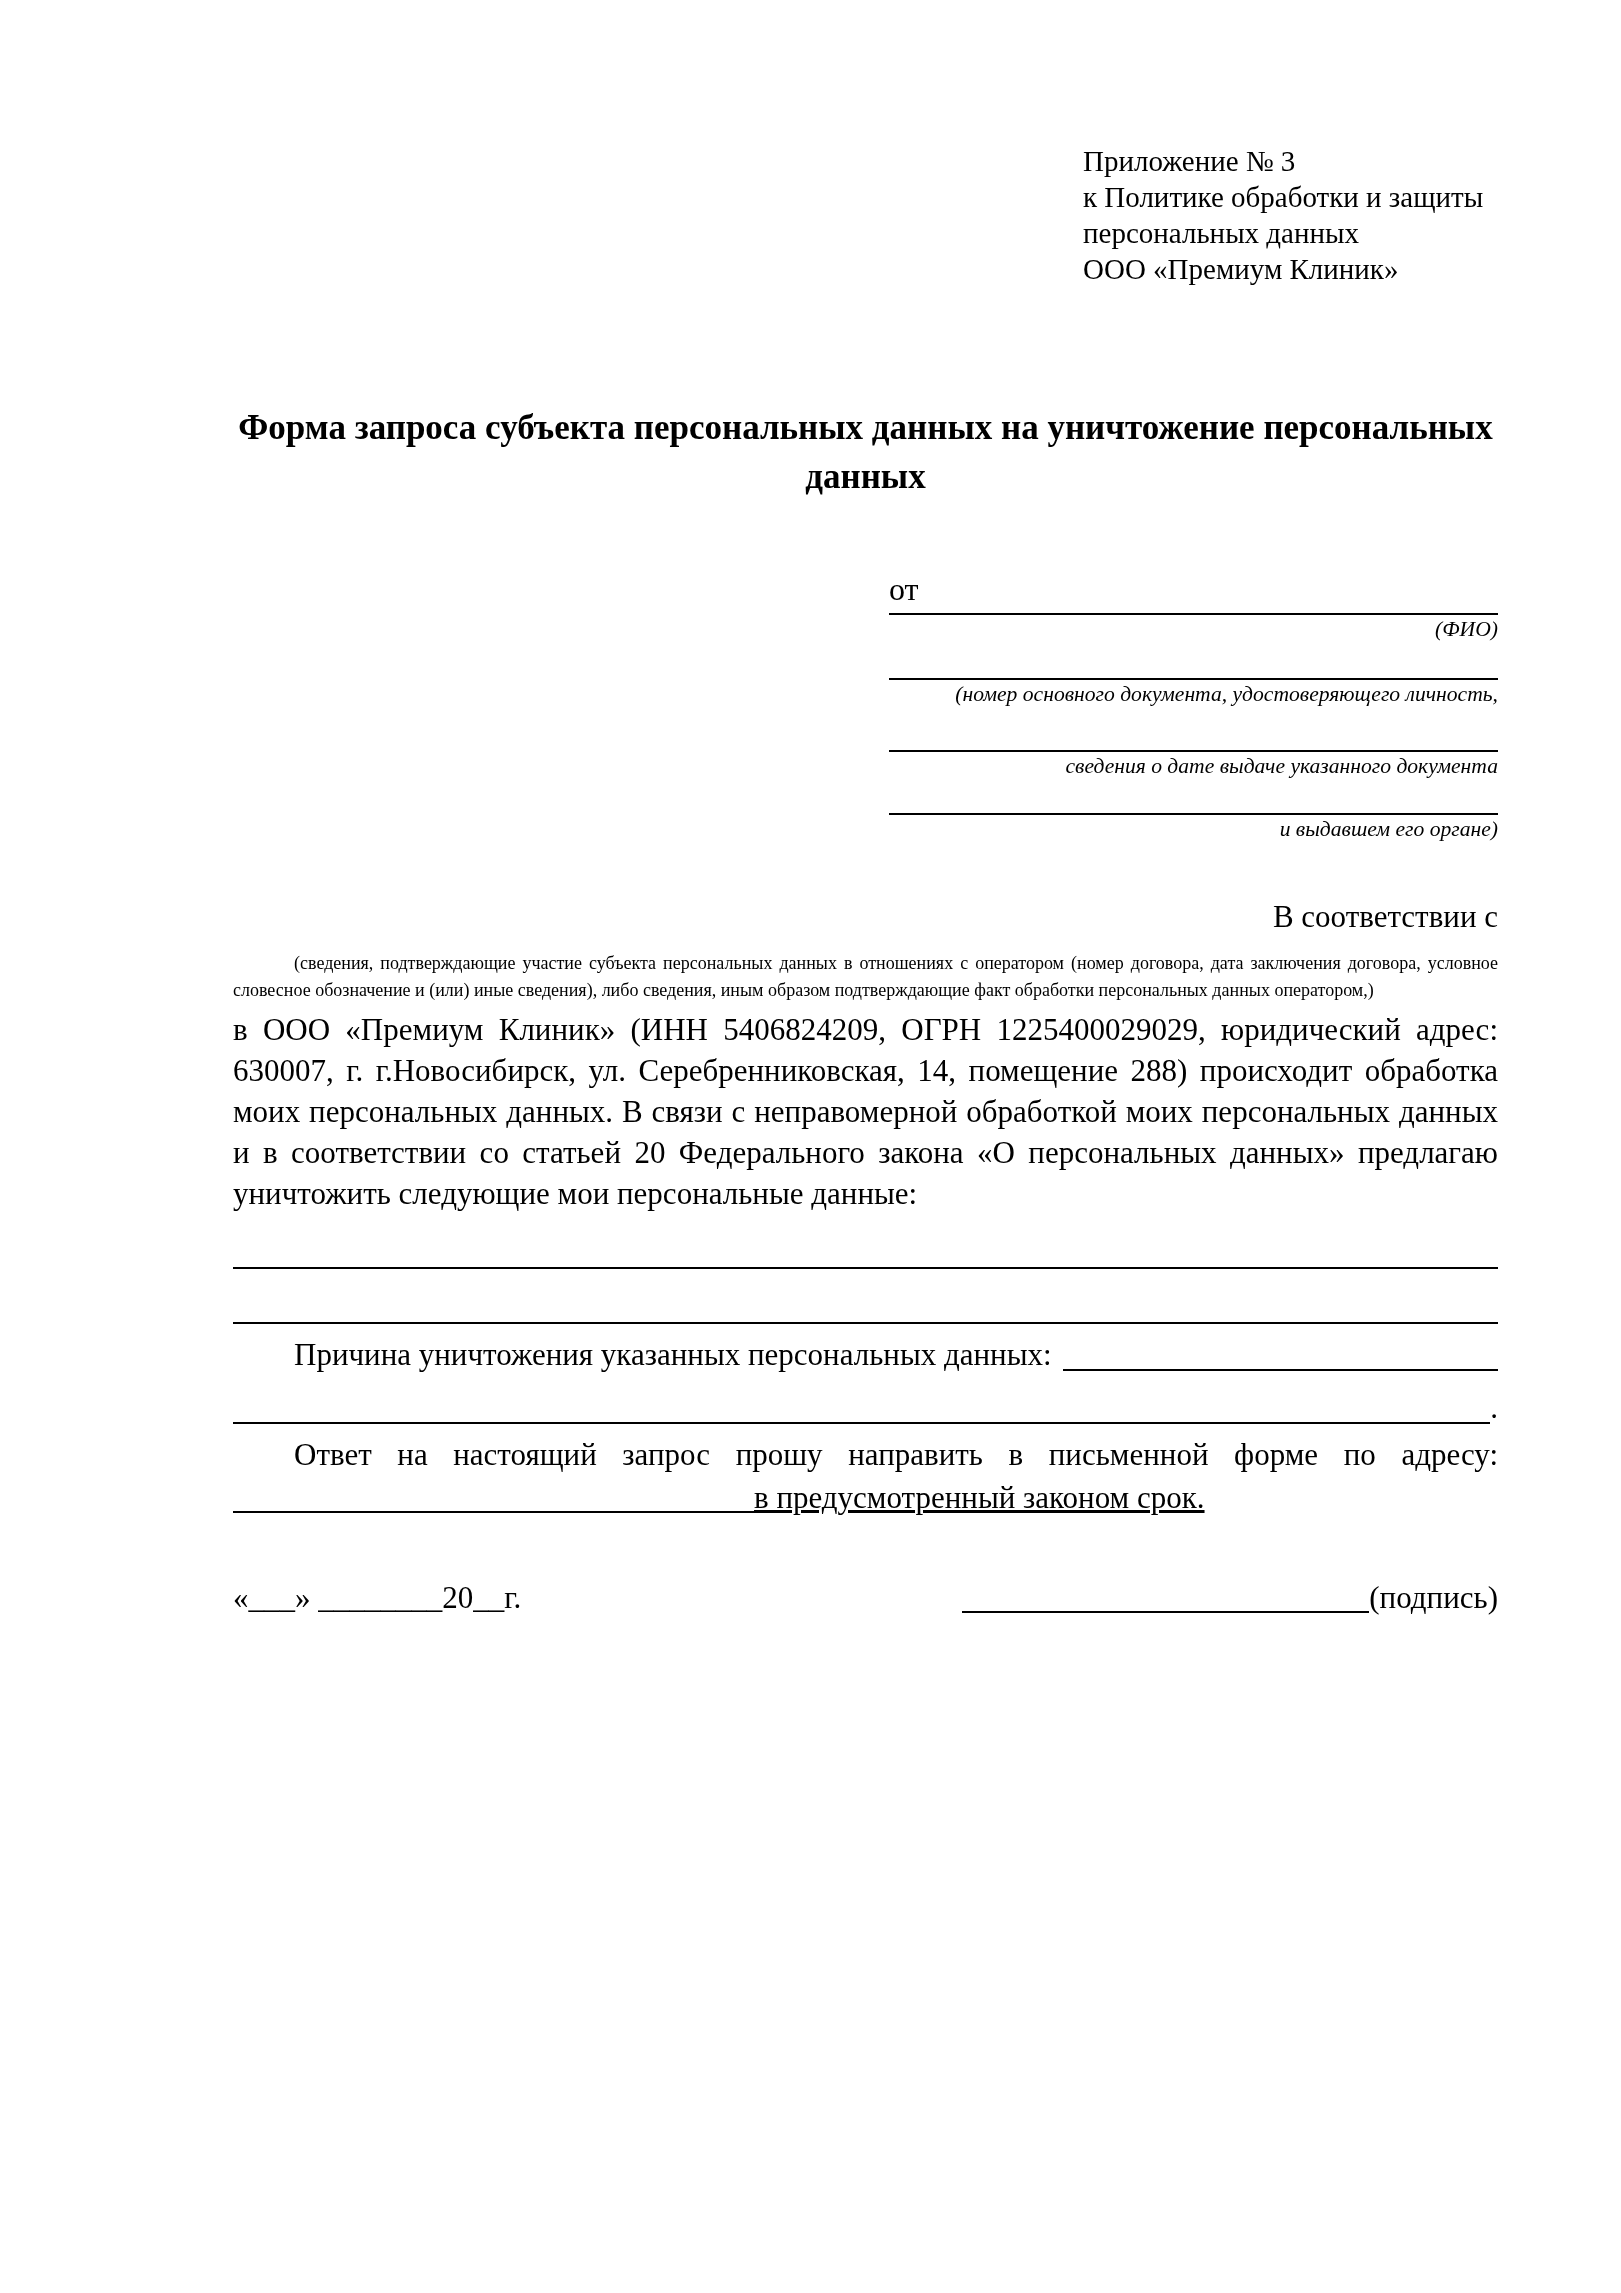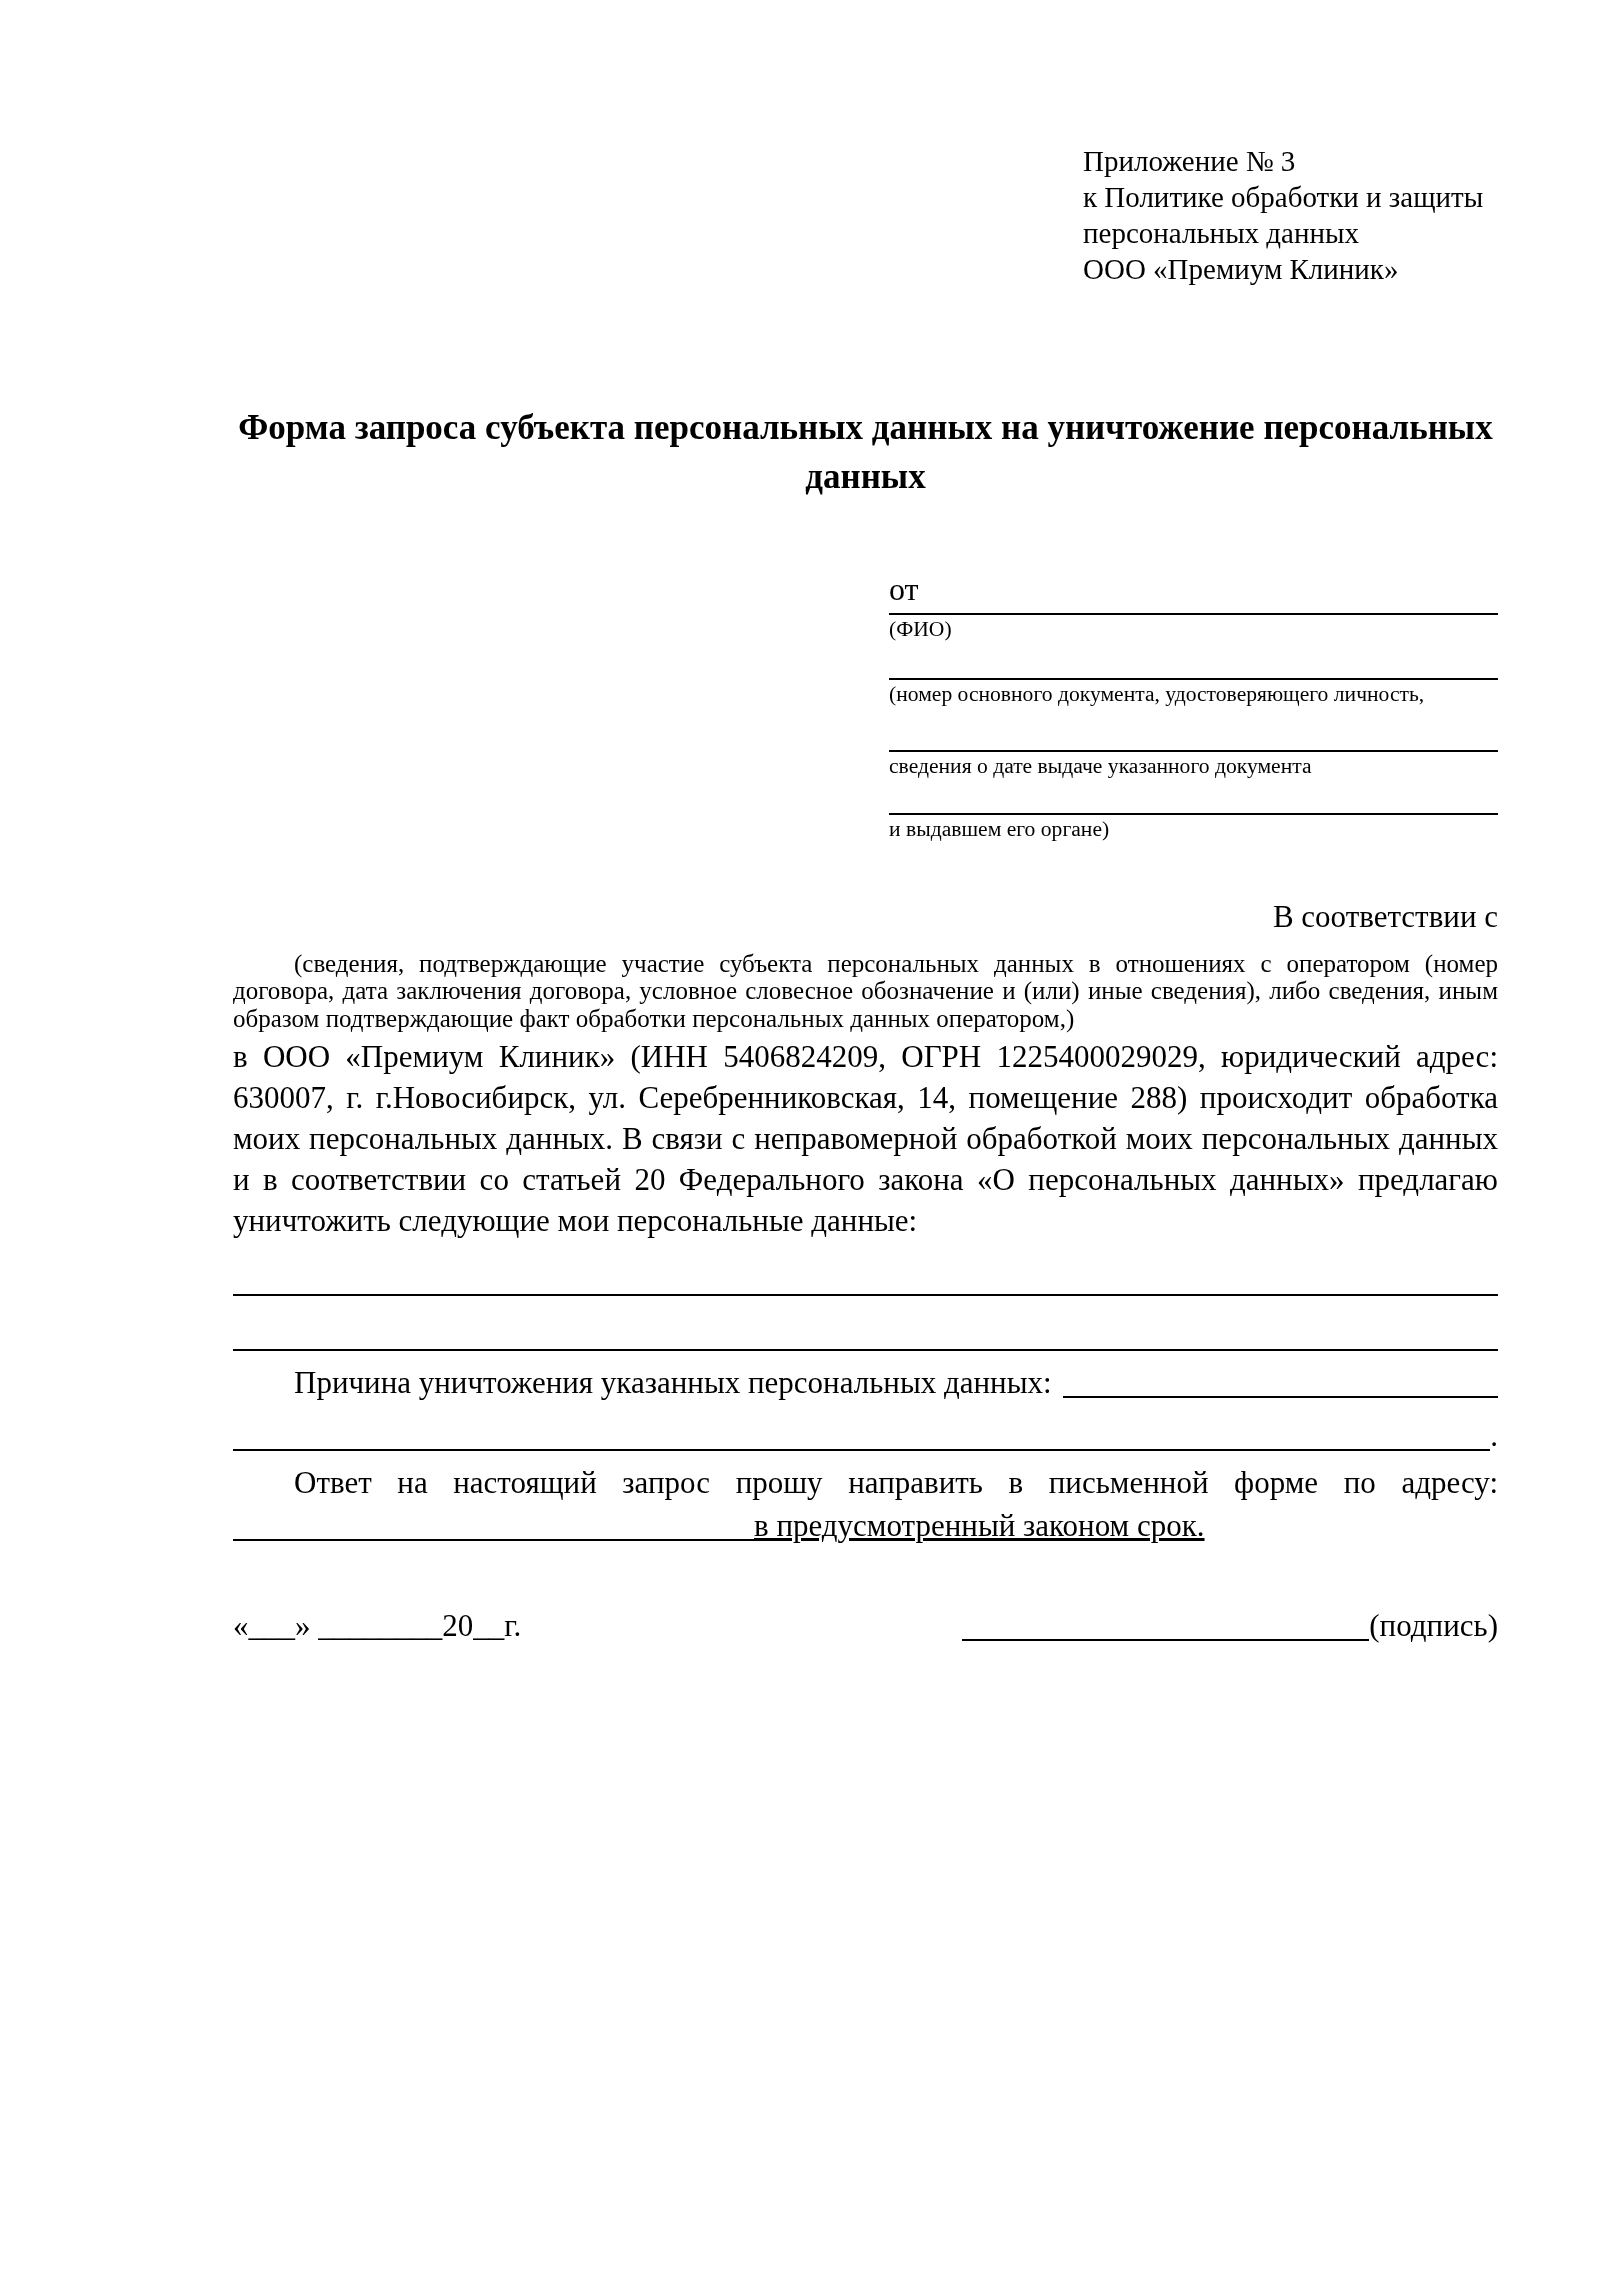"(ФИО)" .addr-field .caption { font-style: none -> italic; text-align: left -> right }
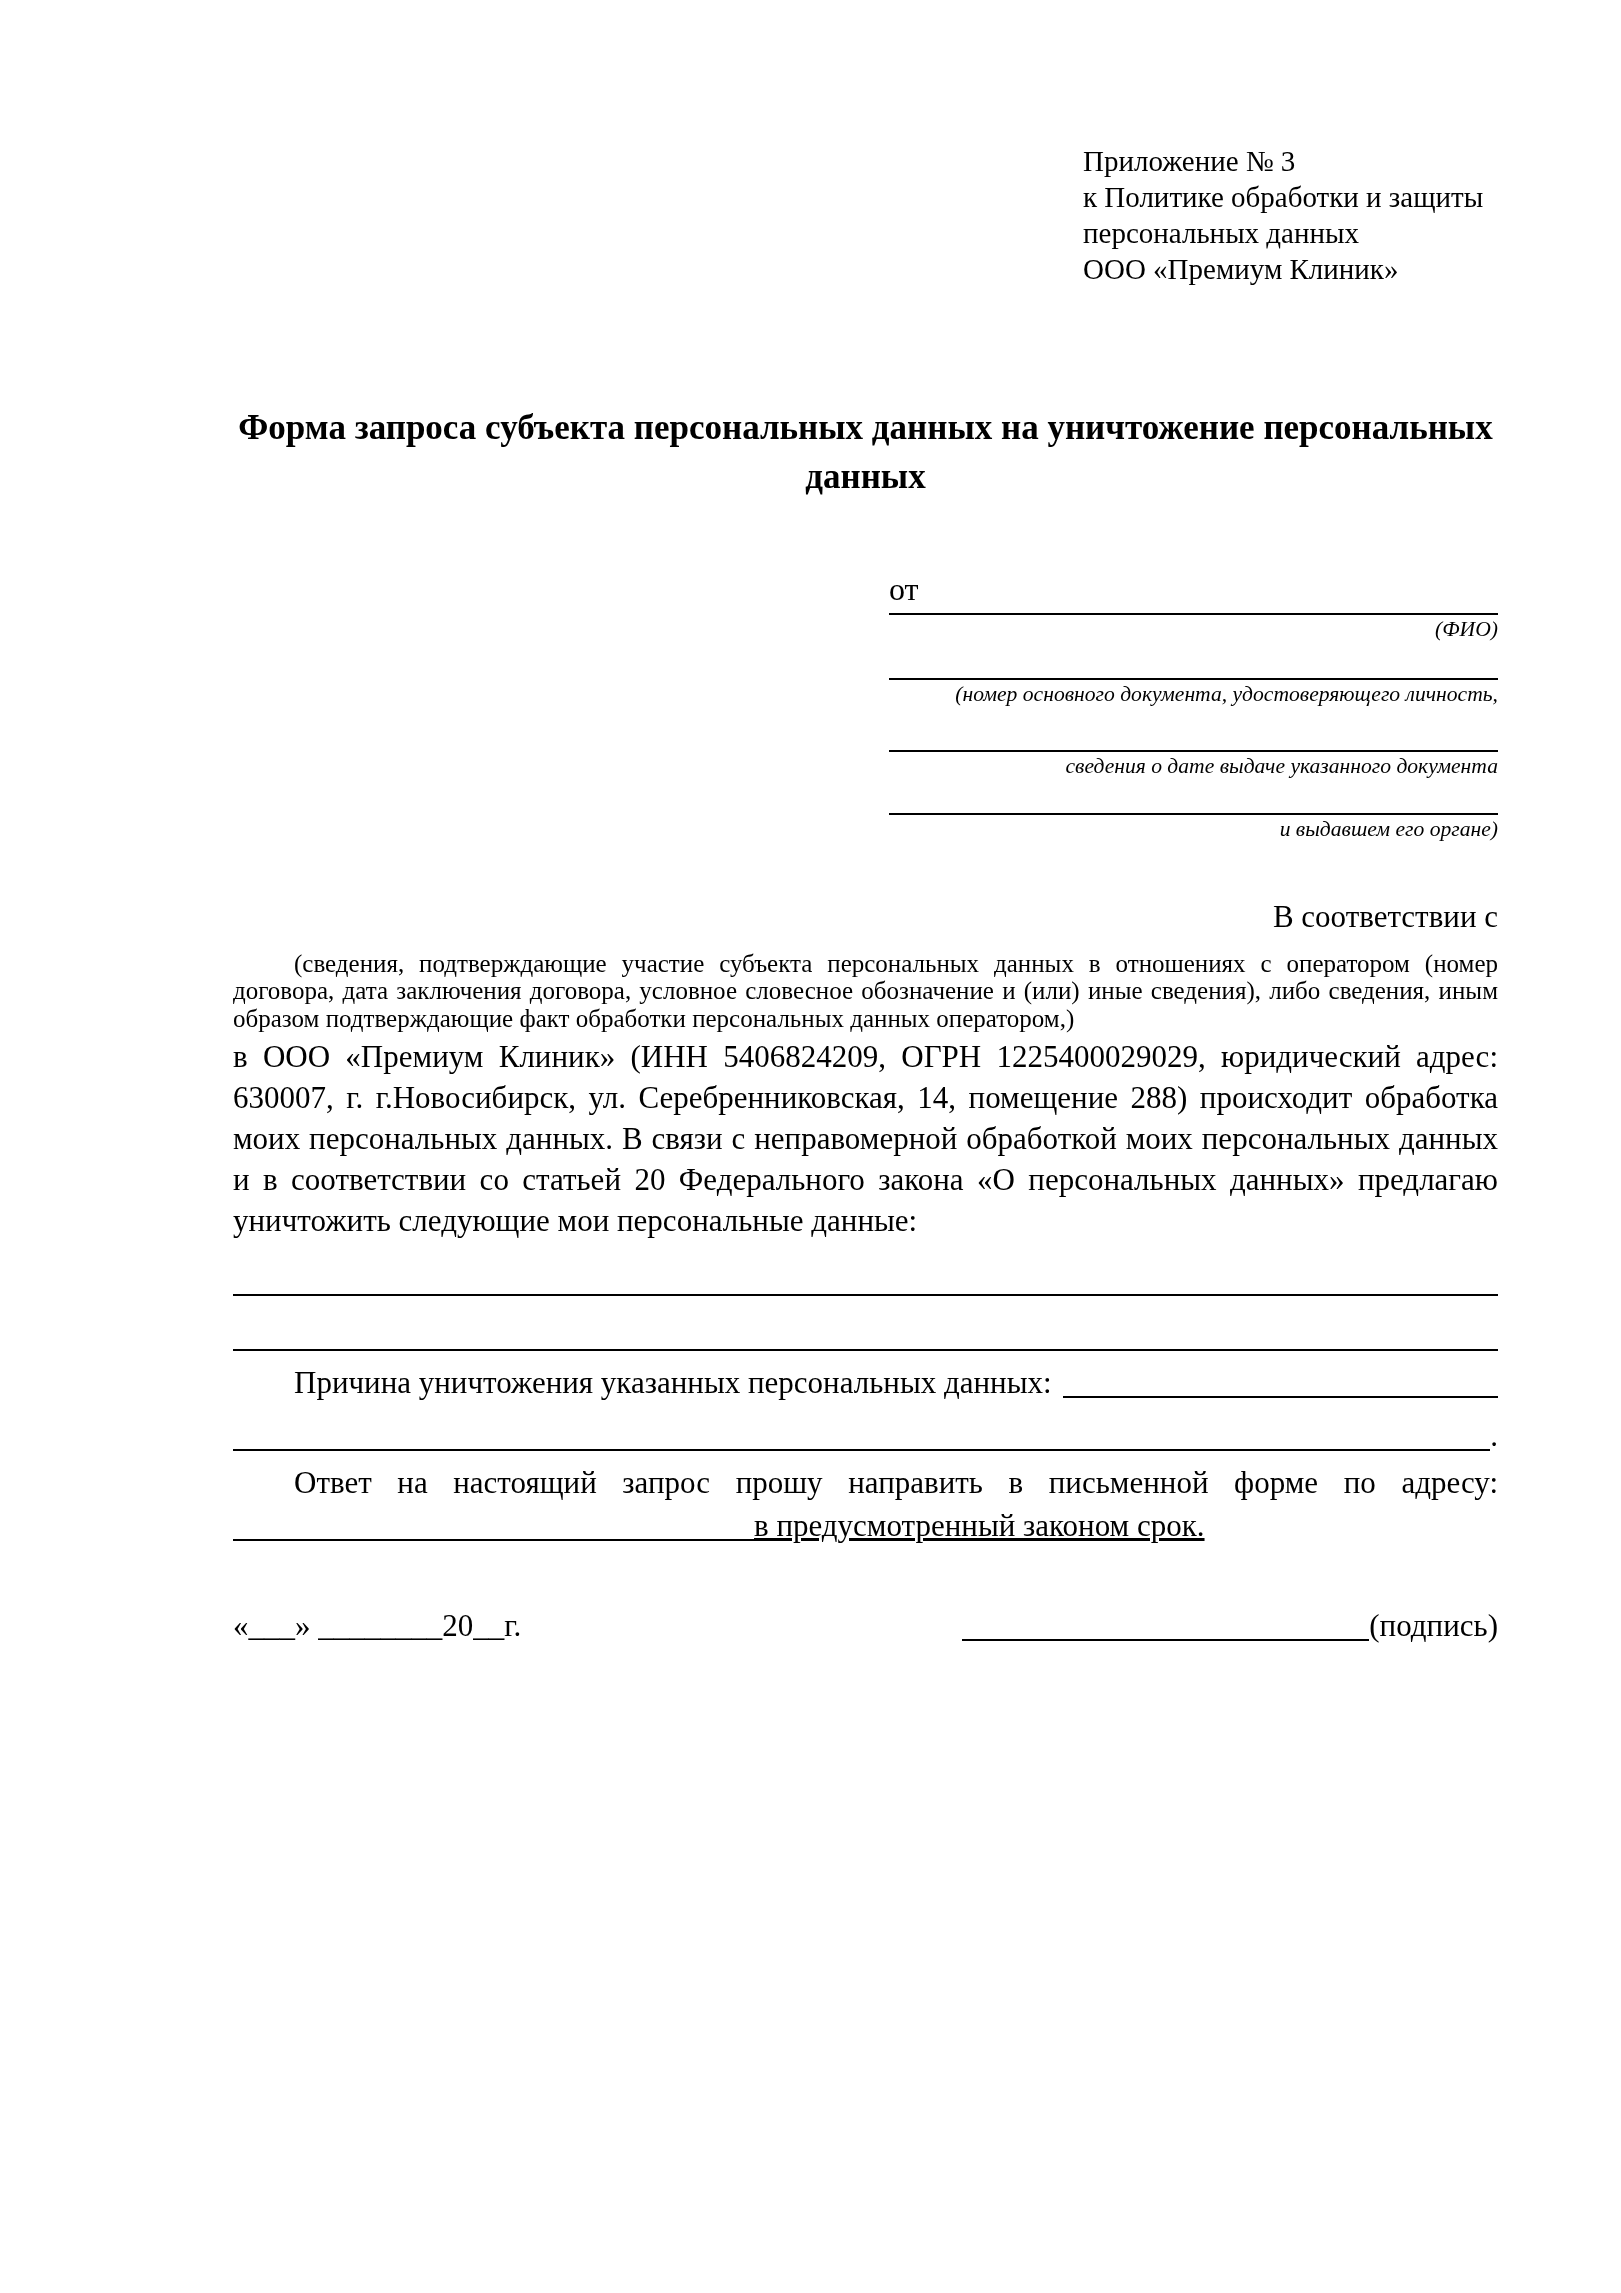"(сведения, подтверждающие участие" .fine-print { font-size: 25px -> 18px }
